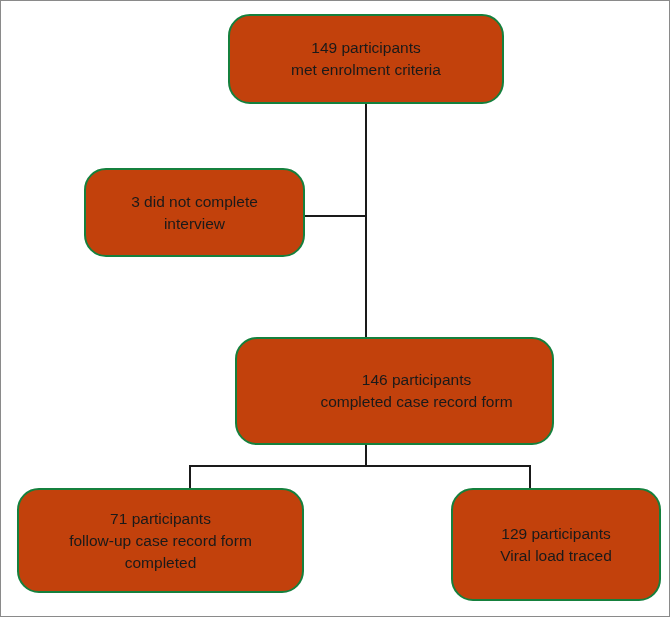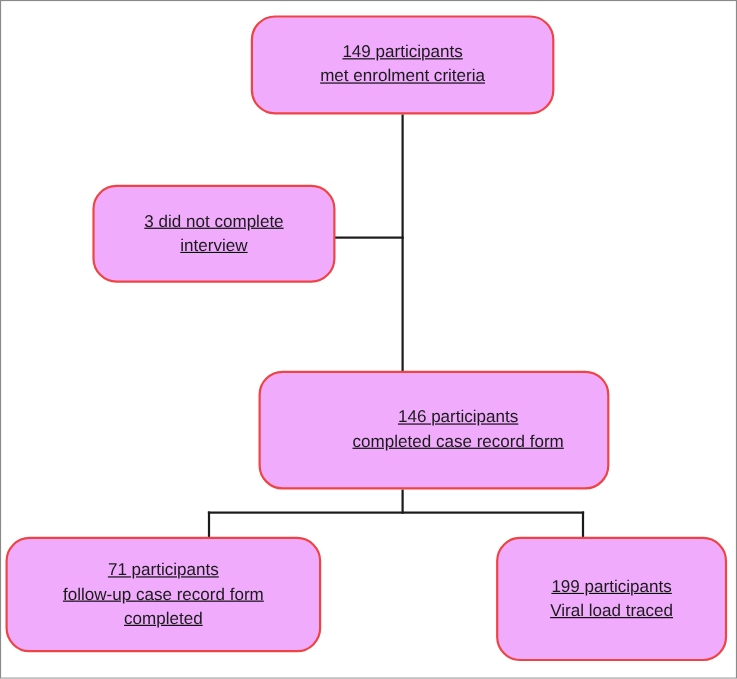"149 participants" .flow-box { background: #f0abfc -> #c2410c; border: 2px solid #ef4444 -> 2px solid #15803d; text-decoration: underline -> none }
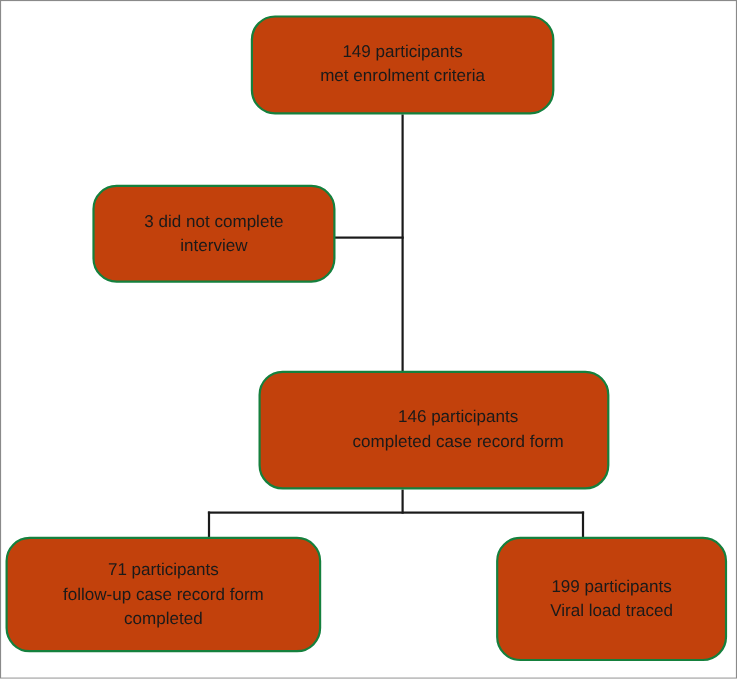"71 participants" div.flow-box { left: 4px -> 16px }
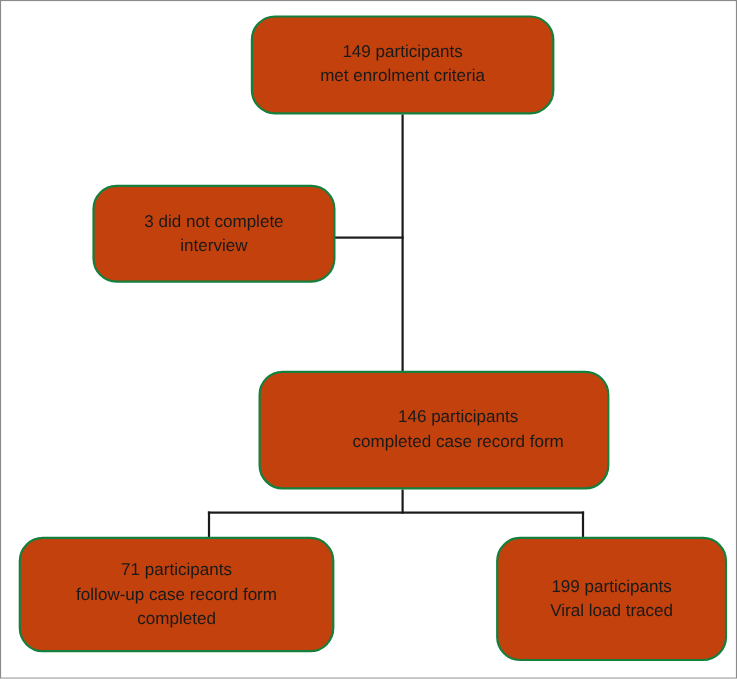"199 participants" div.box-text { text: 199 -> 129 }
